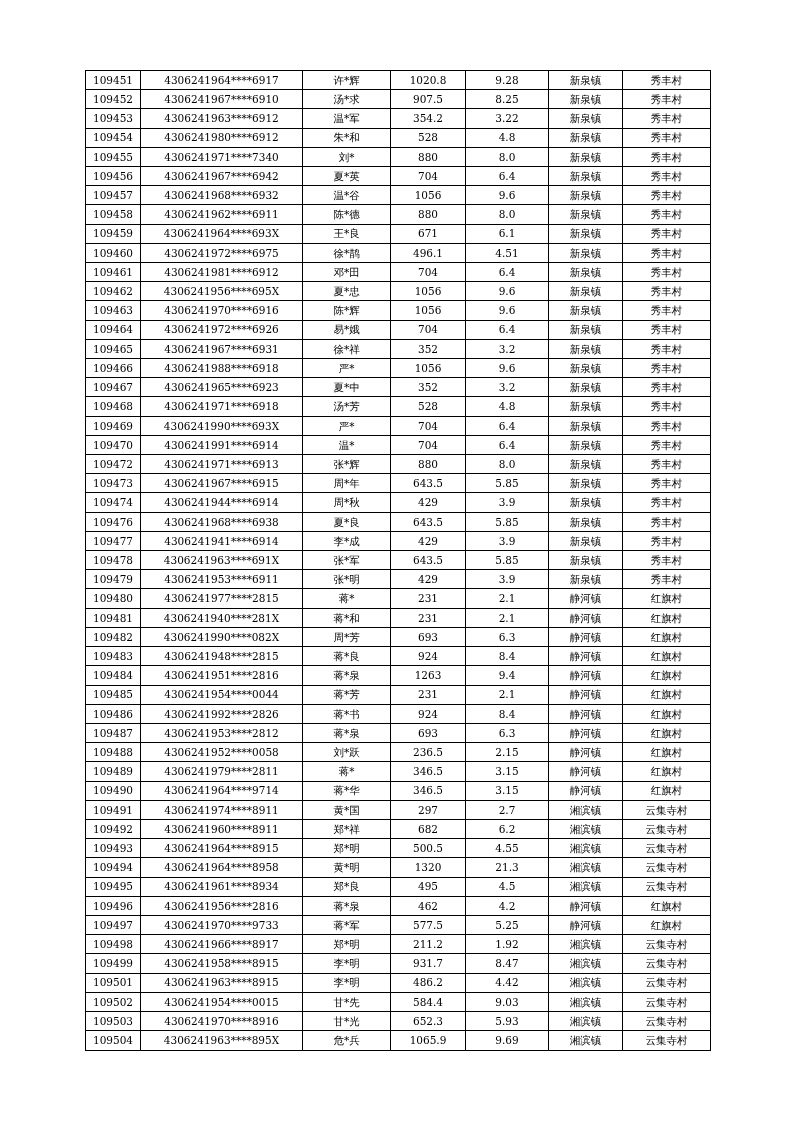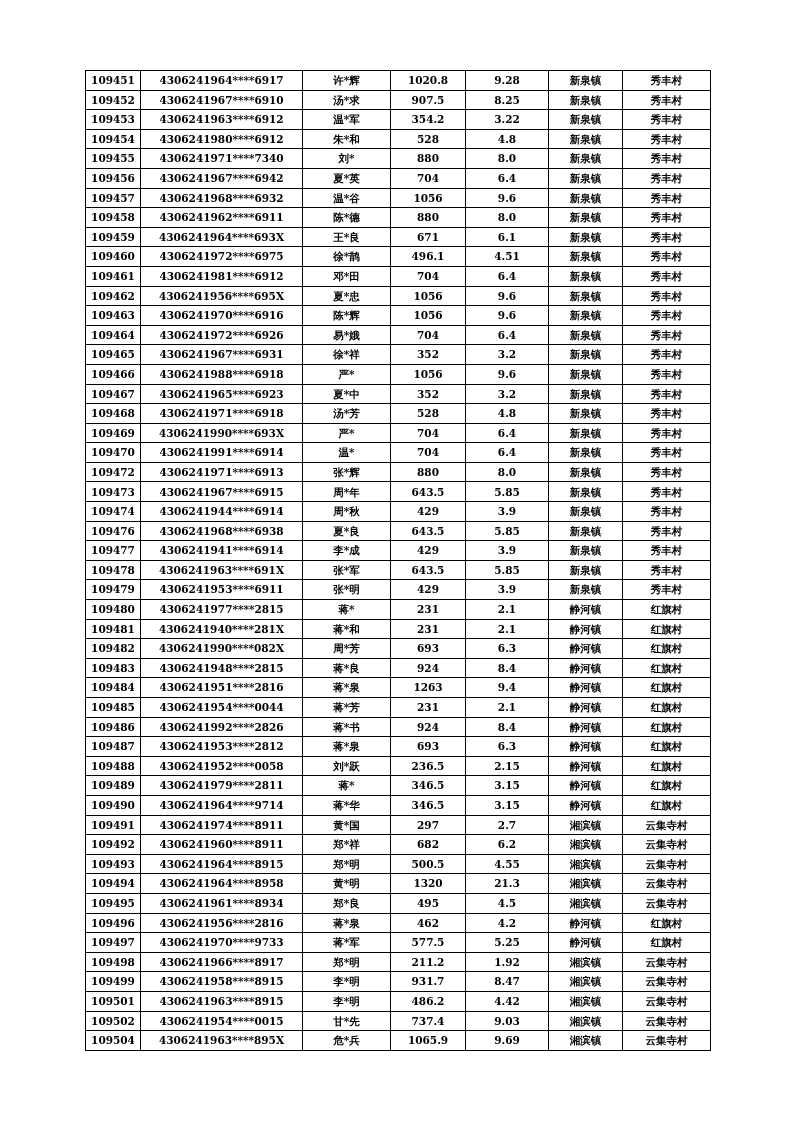"109451" table.data-table { font-weight: bold -> none }
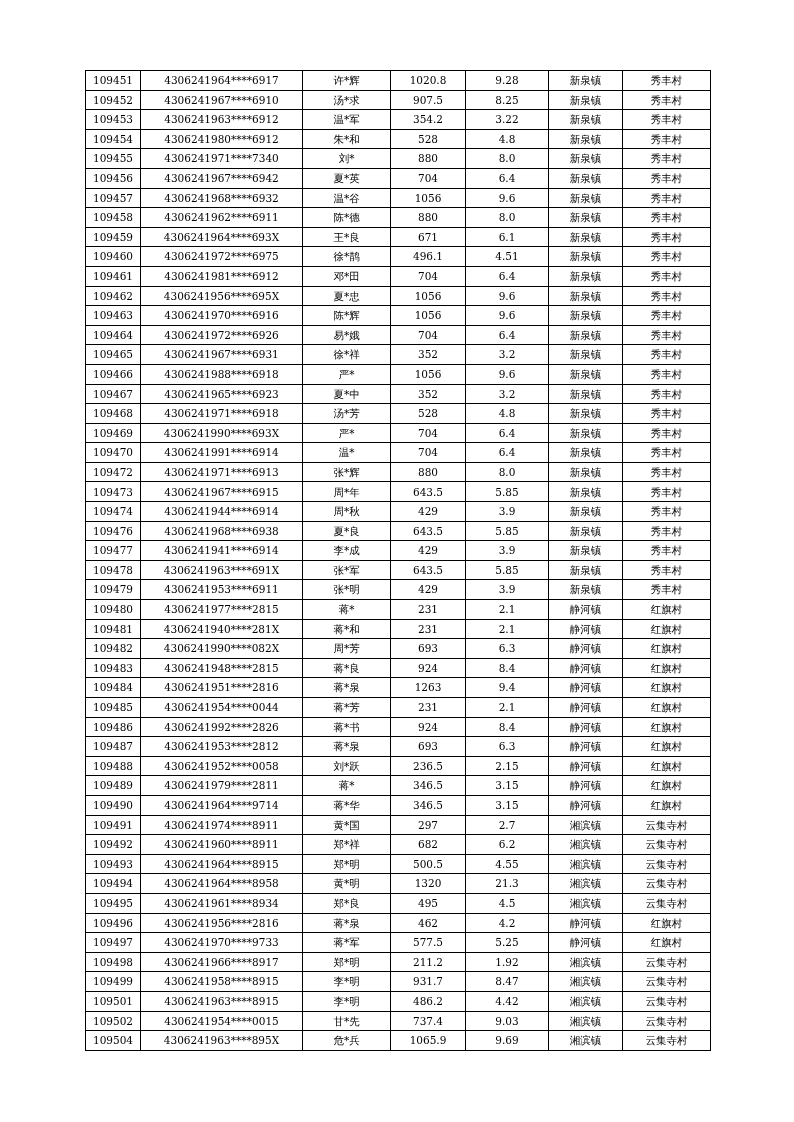"737.4" td { text: 737.4 -> 584.4 }
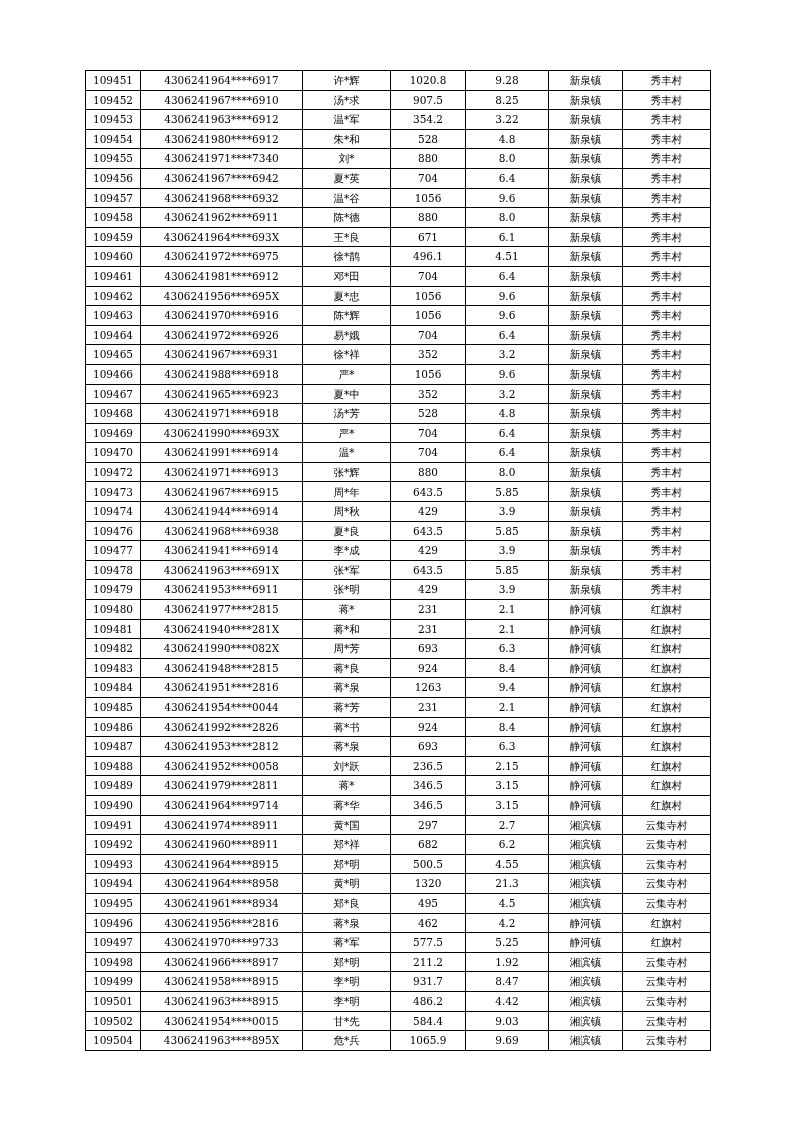"109503" tr { html: none -> <tr> <td>109503</td> <td>4306241970****8916</td> <td>甘*光</td> <td>652.3</td> <td>5.93</td> <td>湘滨镇</td> <td>云集寺村</td> </tr> }
